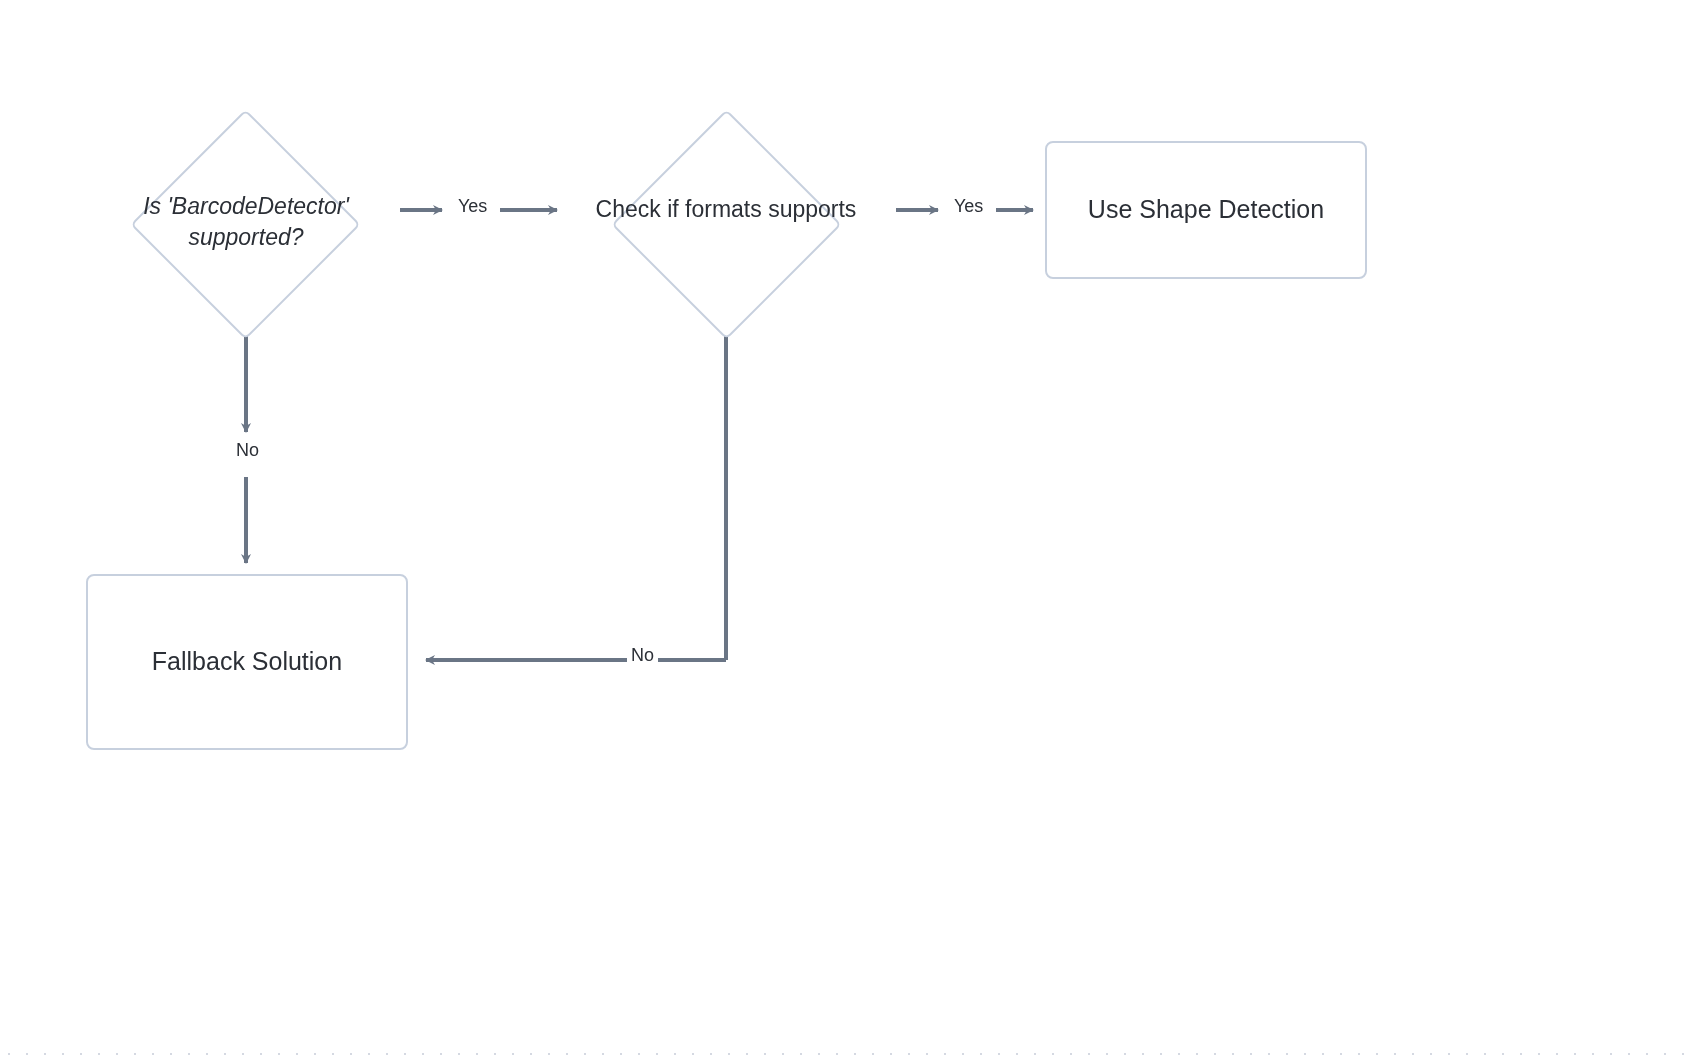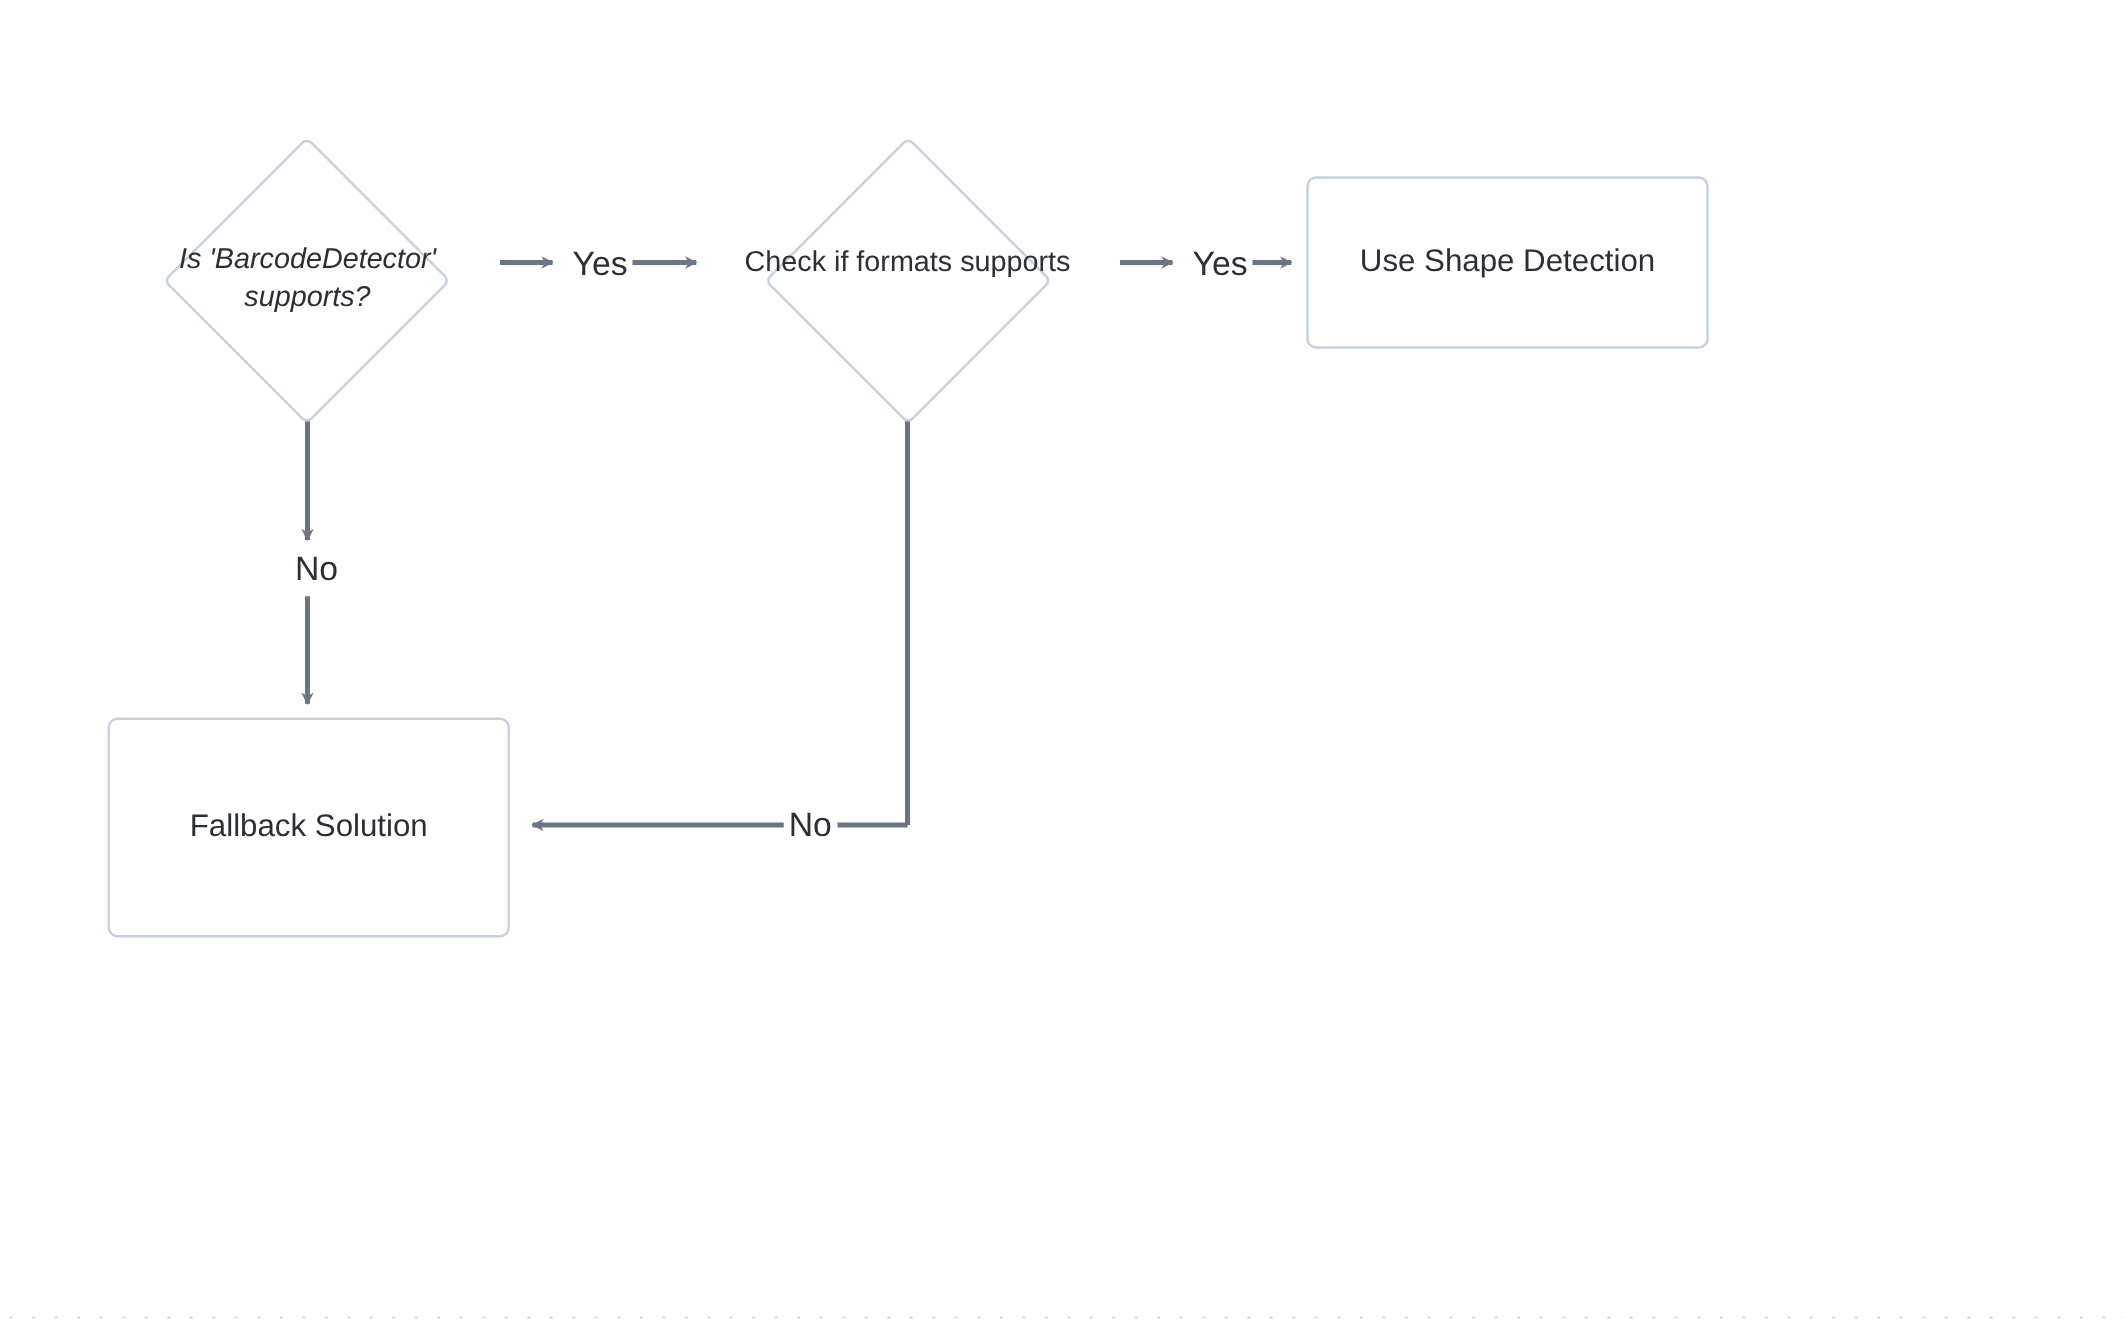"Yes" .edge-label { font-size: 27px -> 18px }
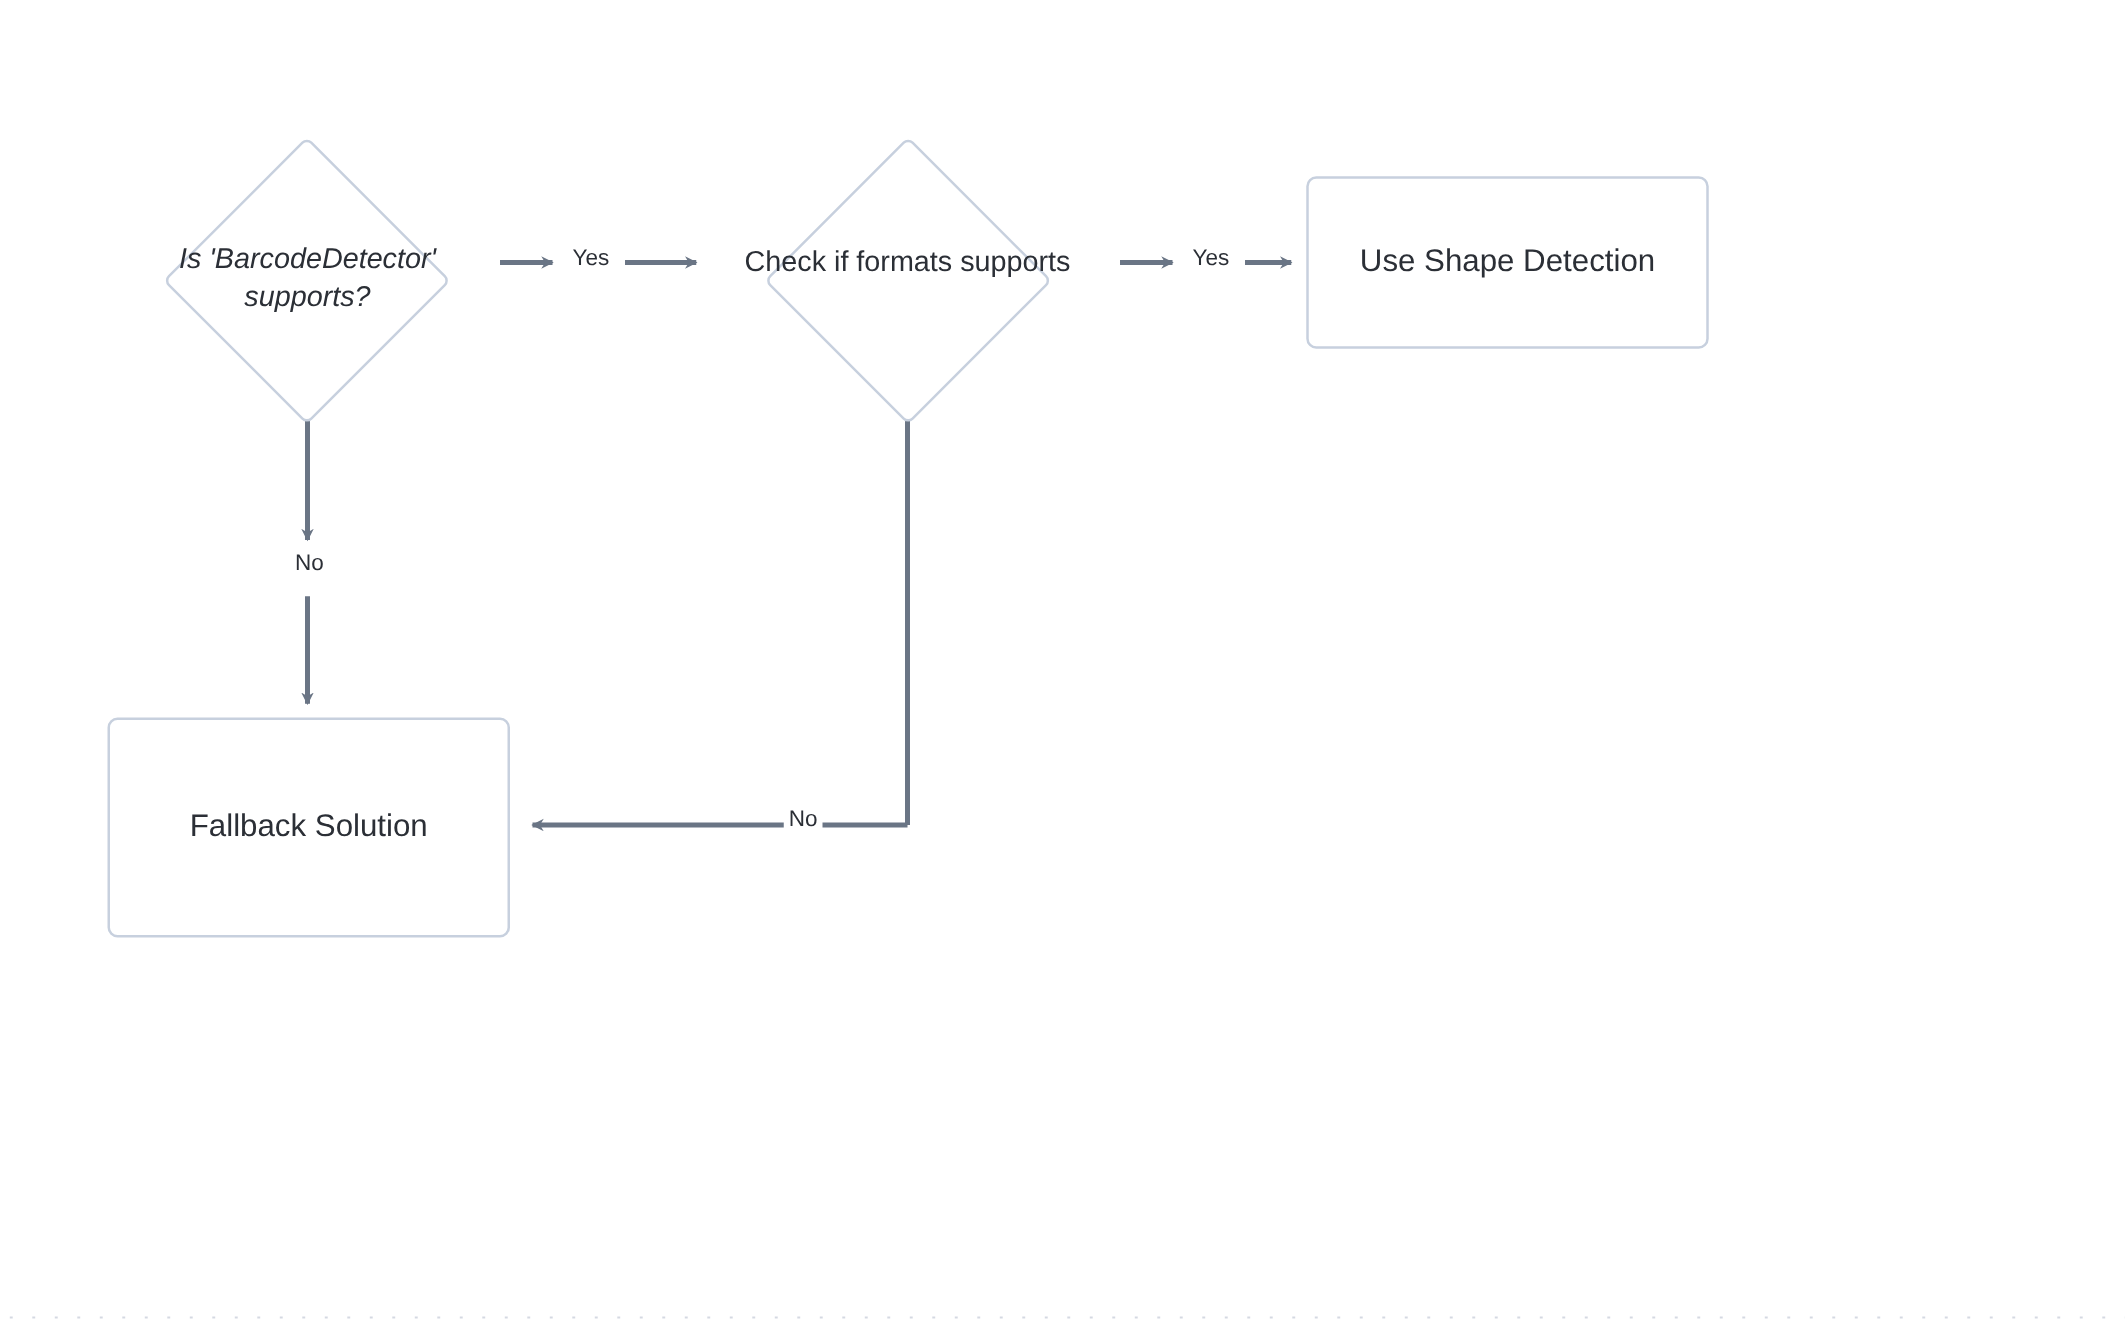"supports?" div { text: supports -> supported }
